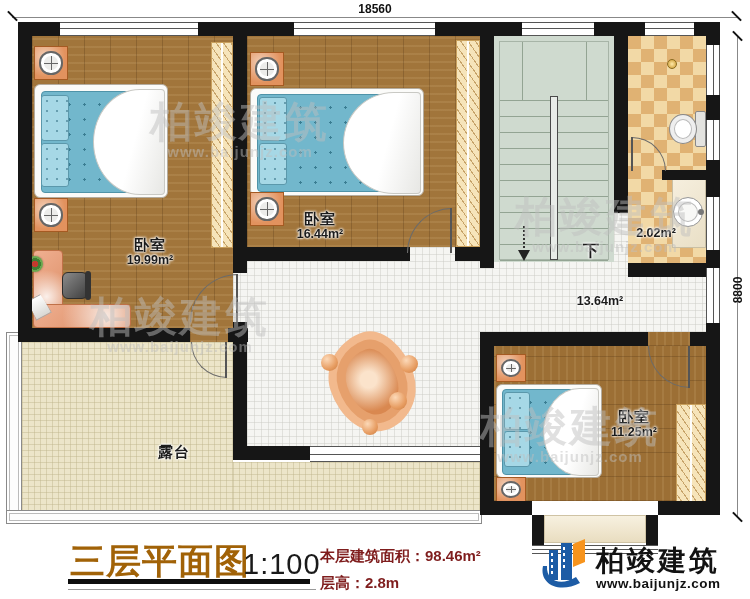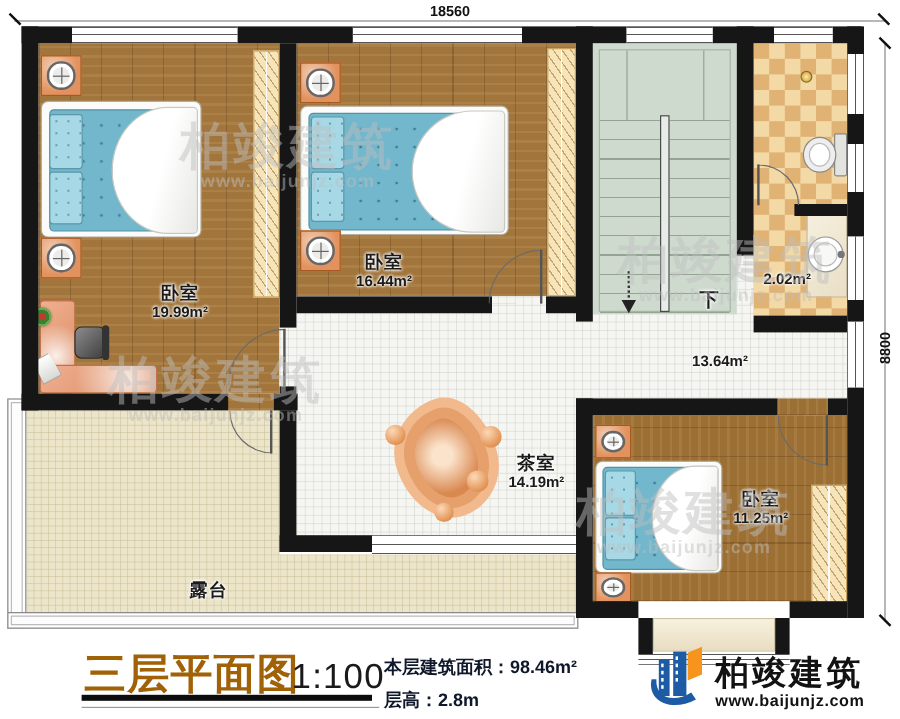"茶室" div.abs { html: <div> <div>茶室</div> <div>14.19m²</div> </div> -> none }
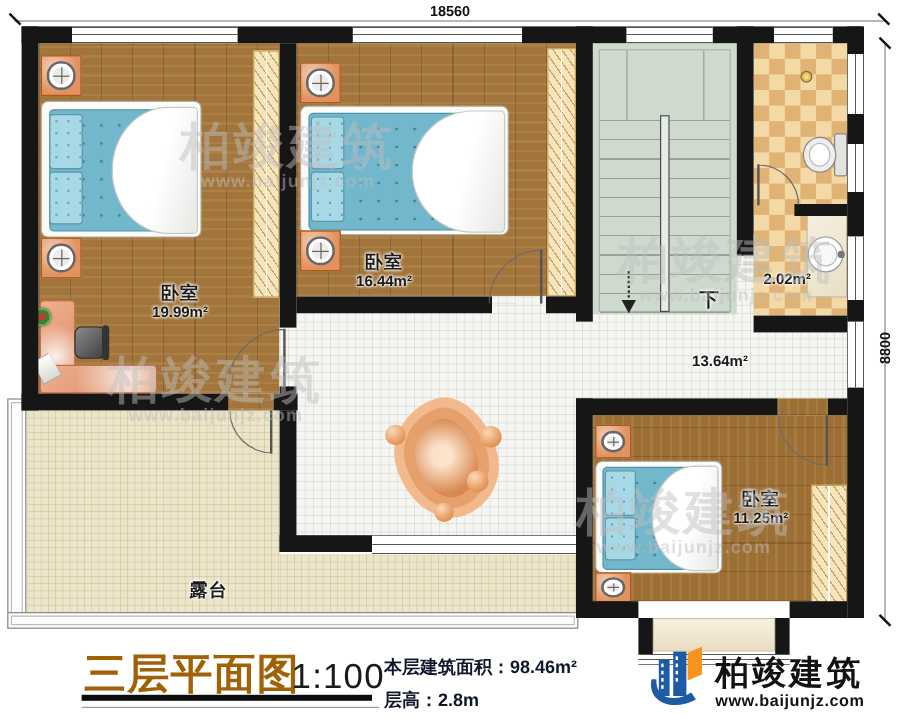"露台" div.abs { top: 484px -> 443px }
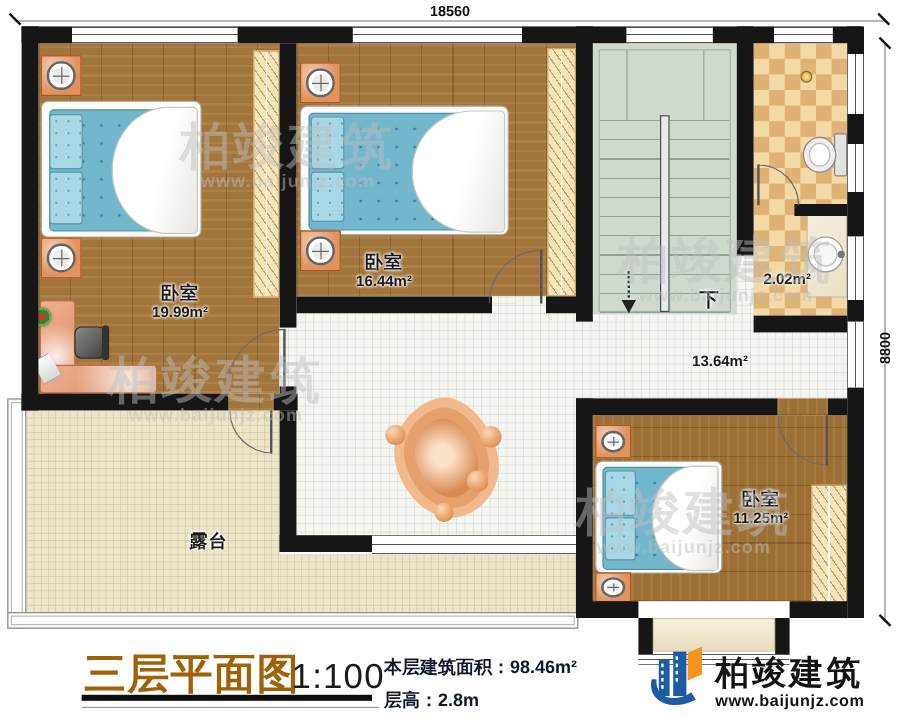"本层建筑面积：98.46m²" .tb-info { color: #0f172a -> #7f1d1d }
